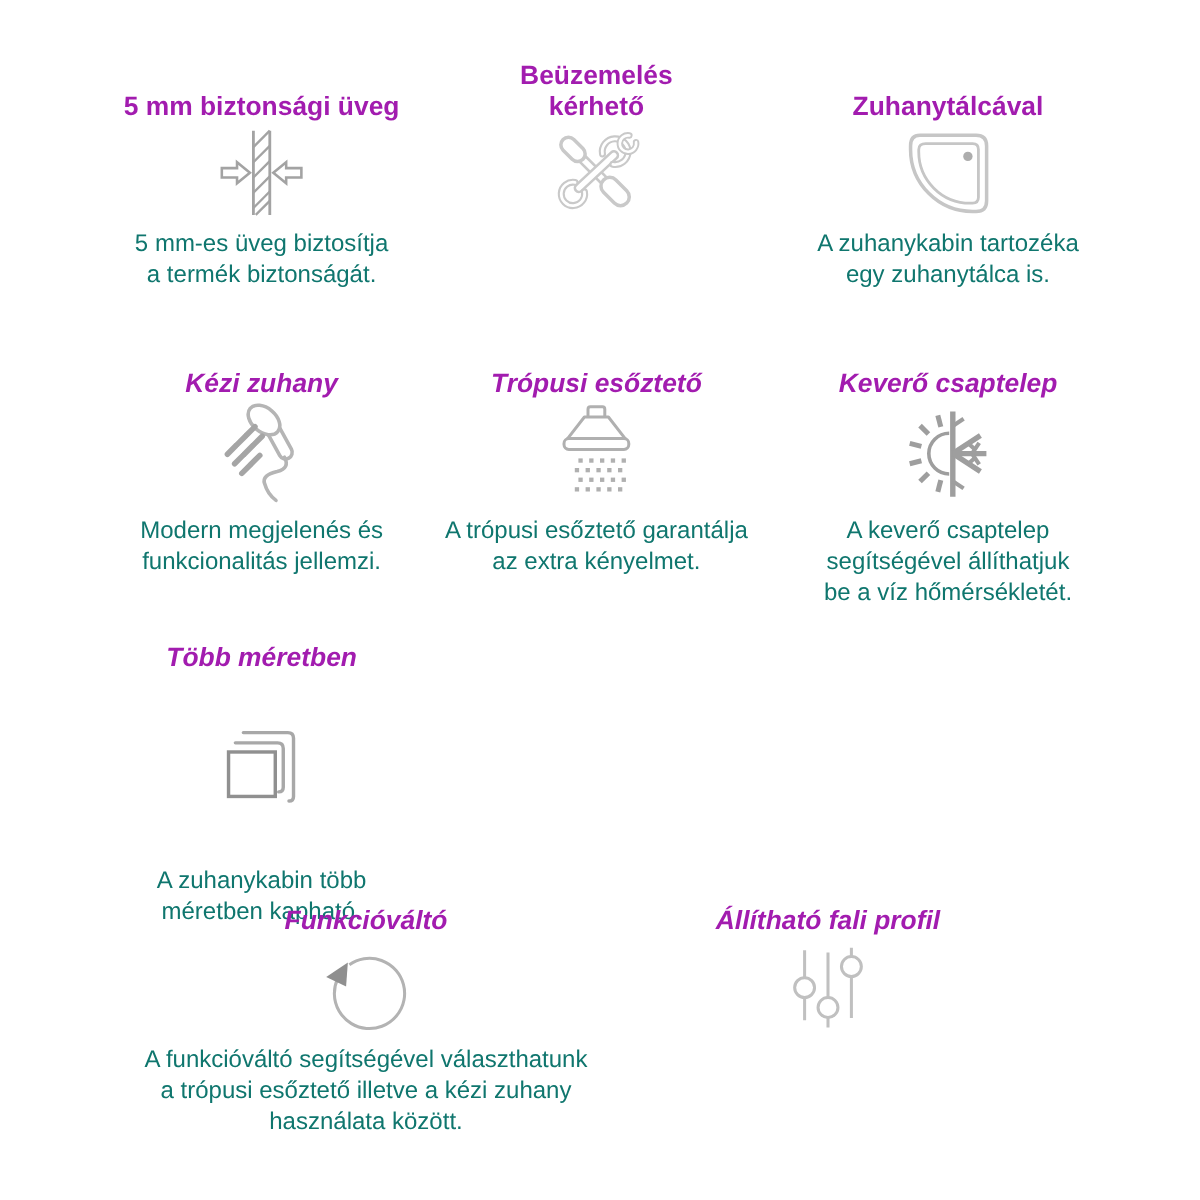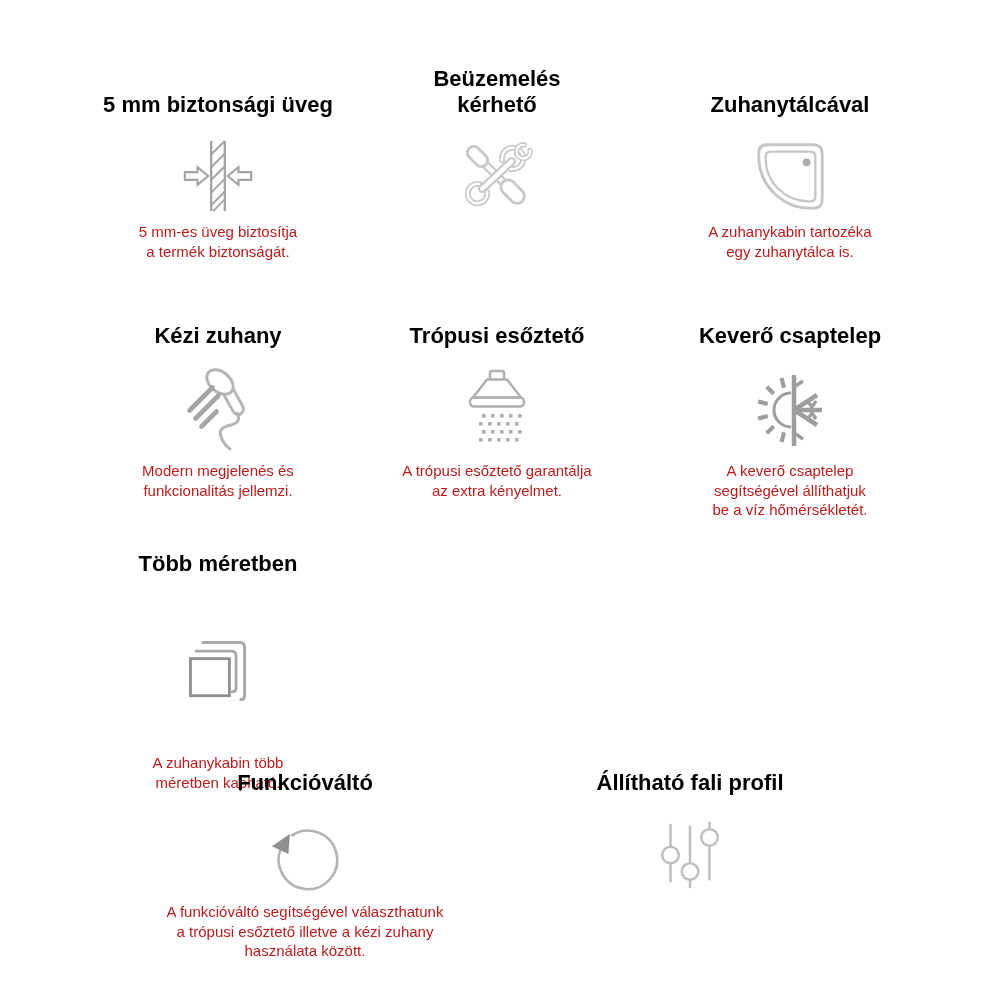"Beüzemelés" .title { color: #000000 -> #a21caf; margin: 16px -> 0 }
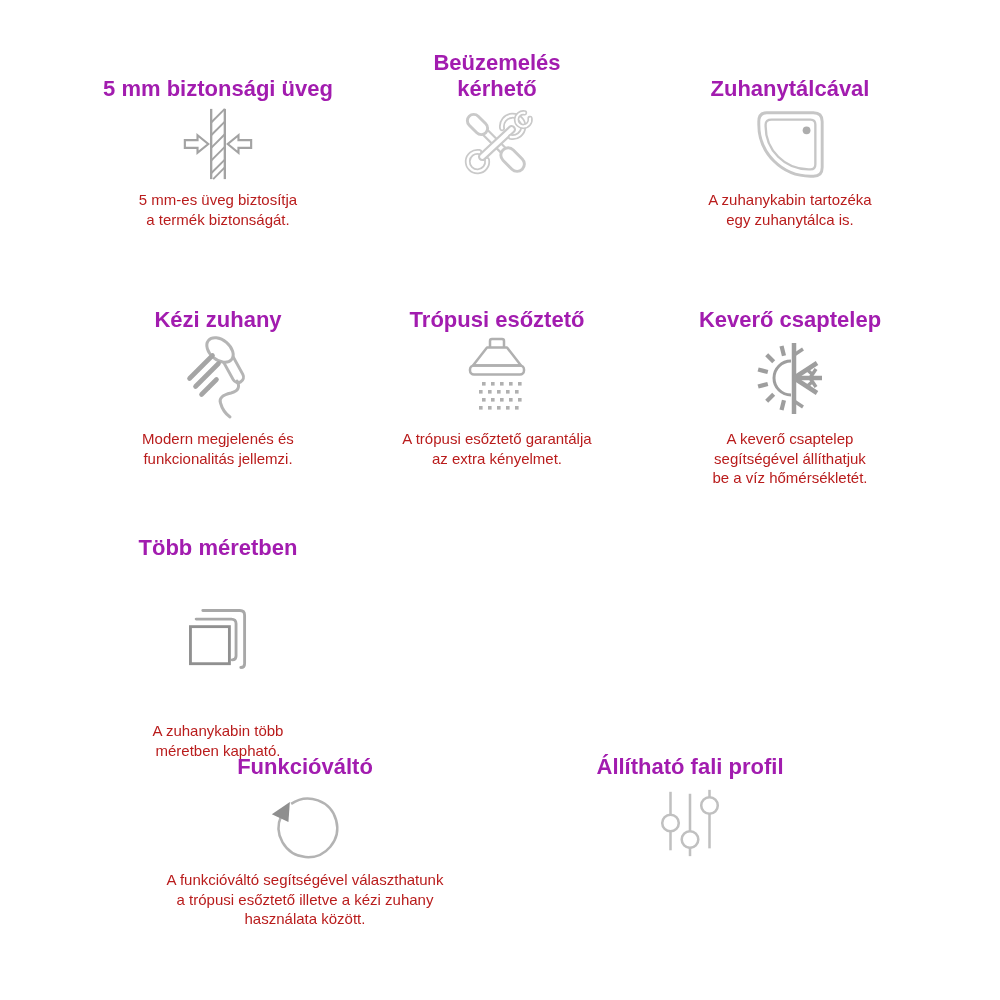"5 mm-es üveg biztosítja" .desc { color: #b91c1c -> #0f766e; font-size: 15px -> 20px }
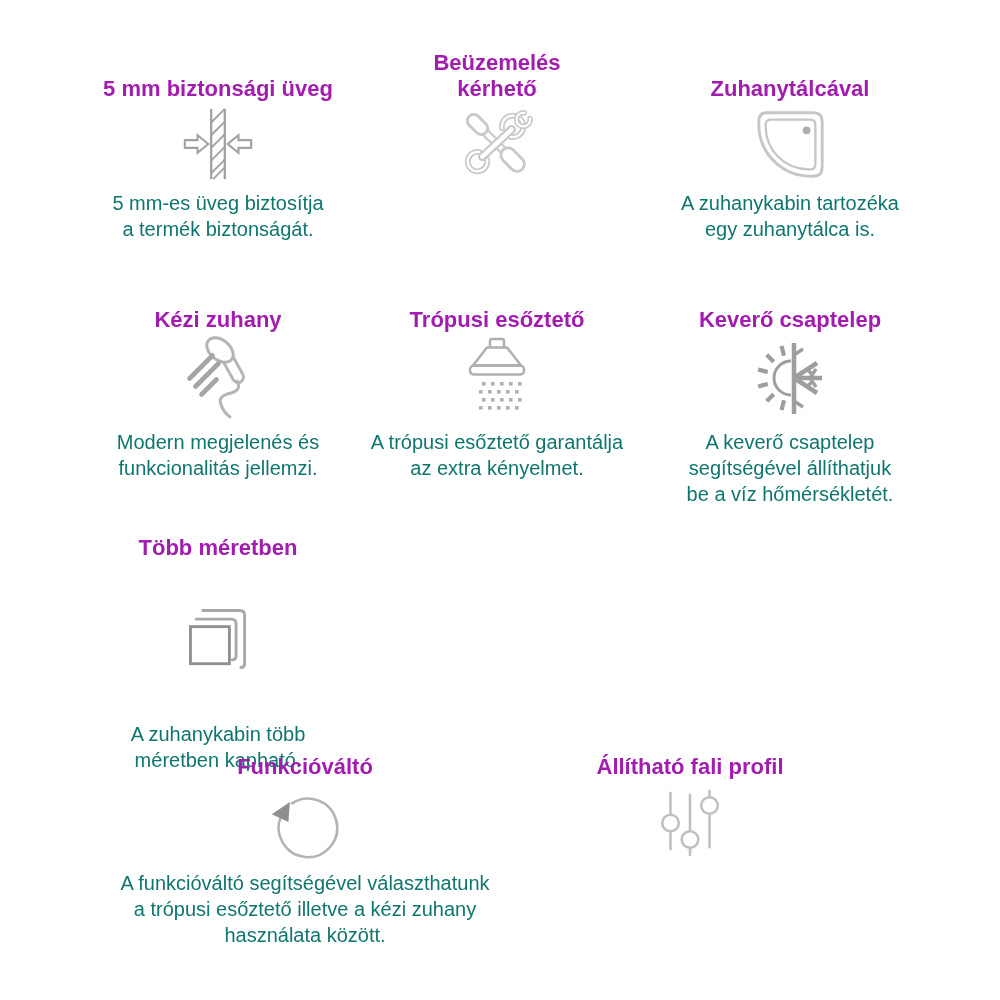"Kézi zuhany" .r2 .title,.r3 .title,.r4 .title { font-style: none -> italic }
